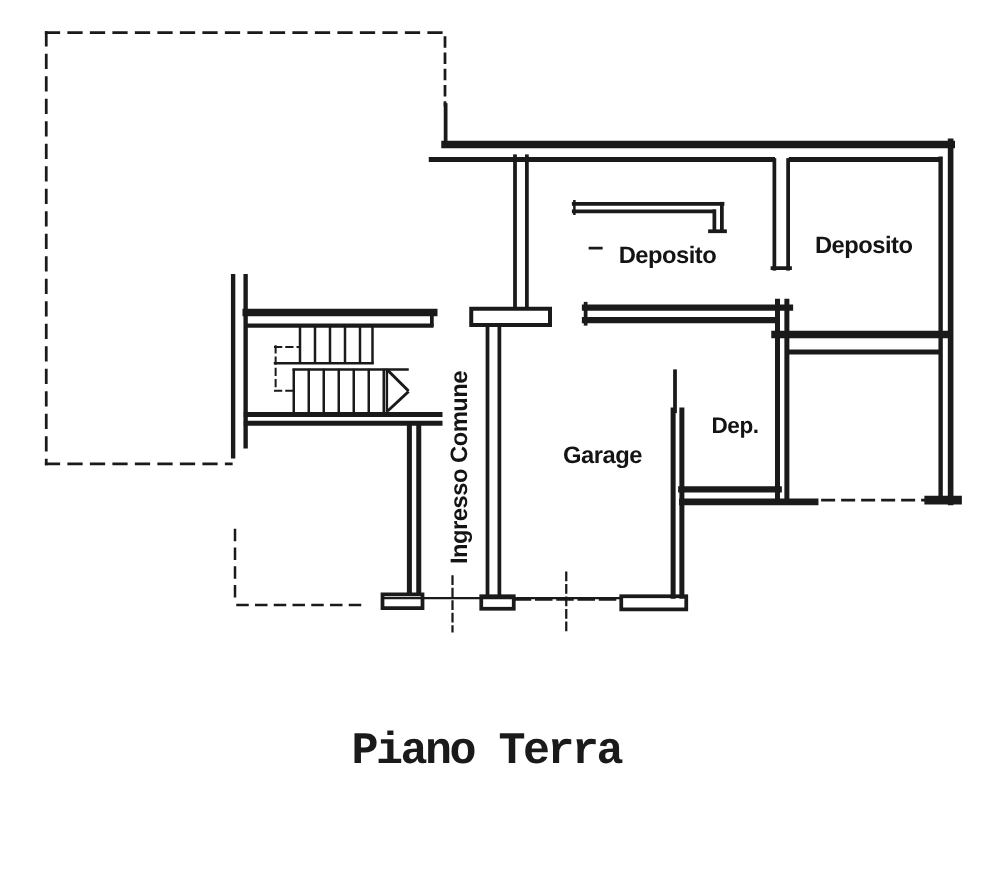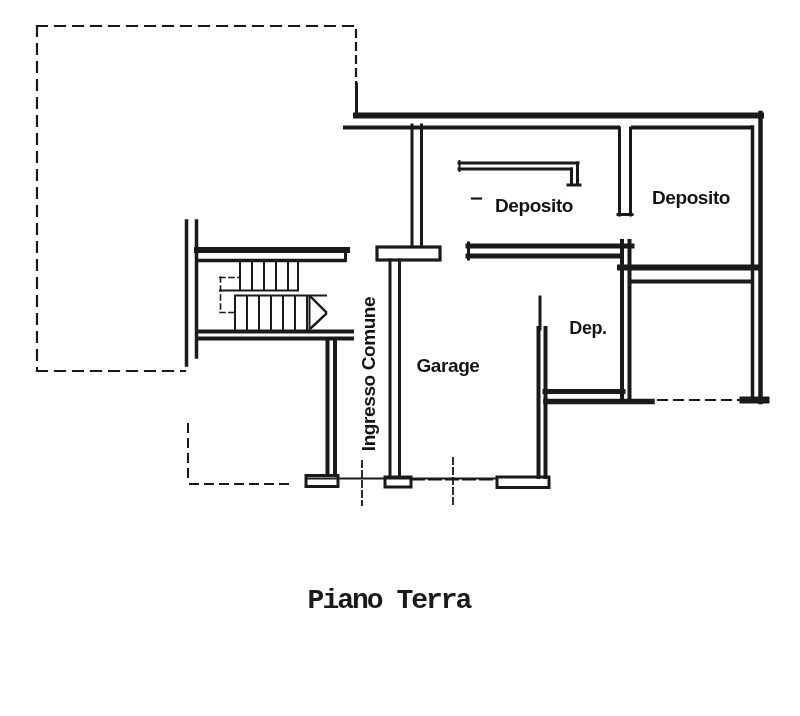"Dep." .lbl.small { margin-top: none -> 12px }
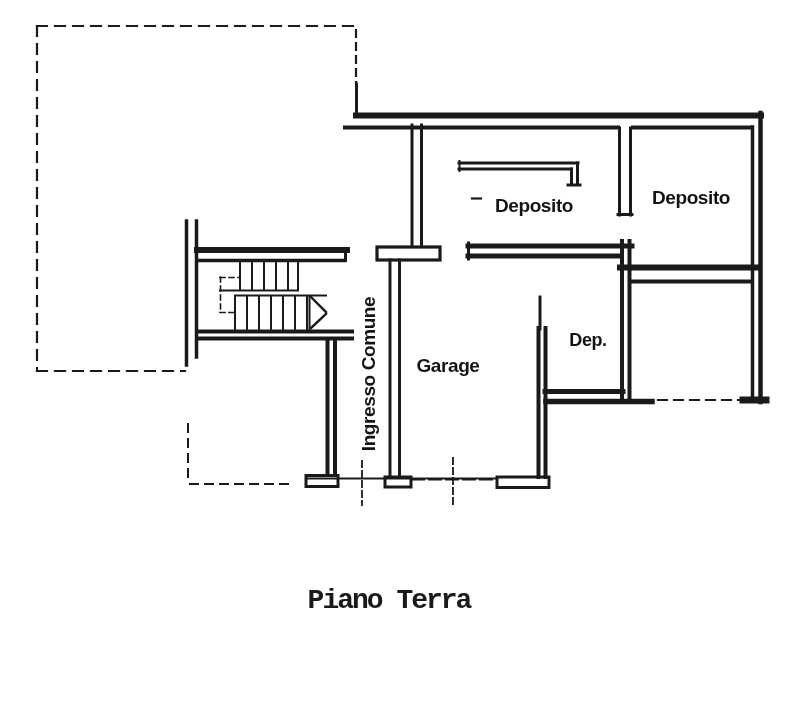"Garage" div.lbl { left: 448px -> 482px }
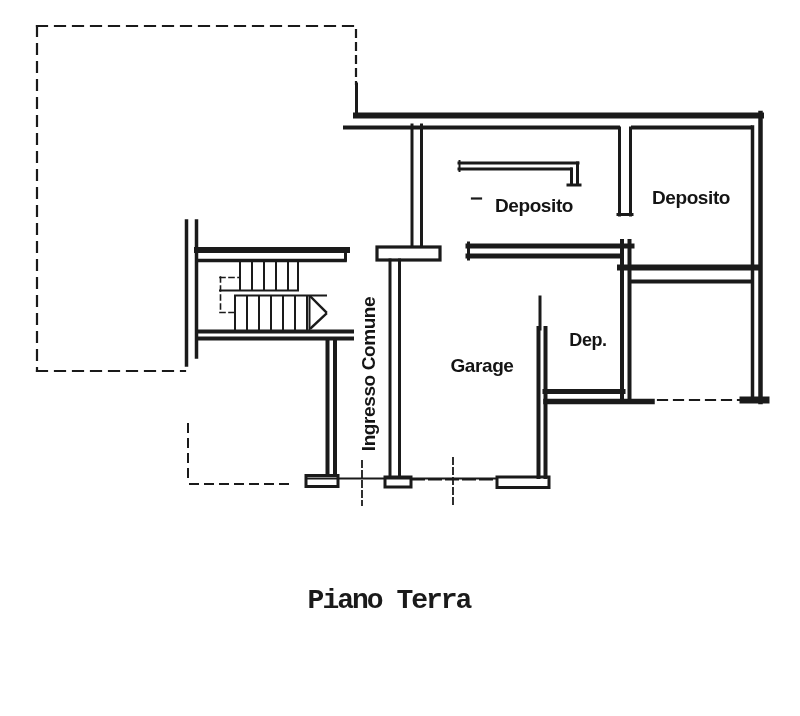"Piano Terra" .caption { font-size: 28px -> 36px }
